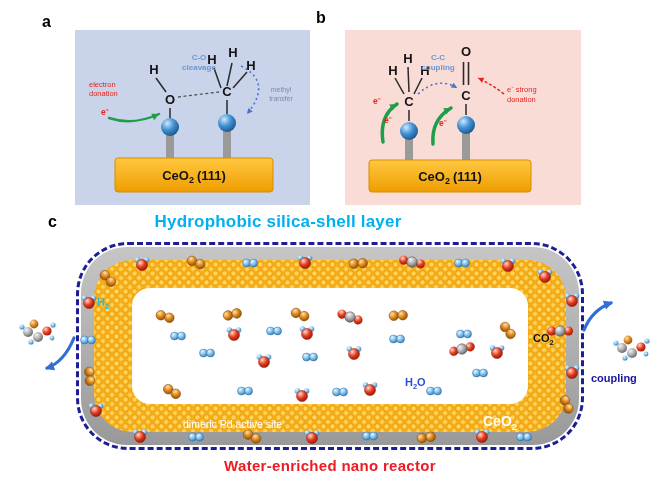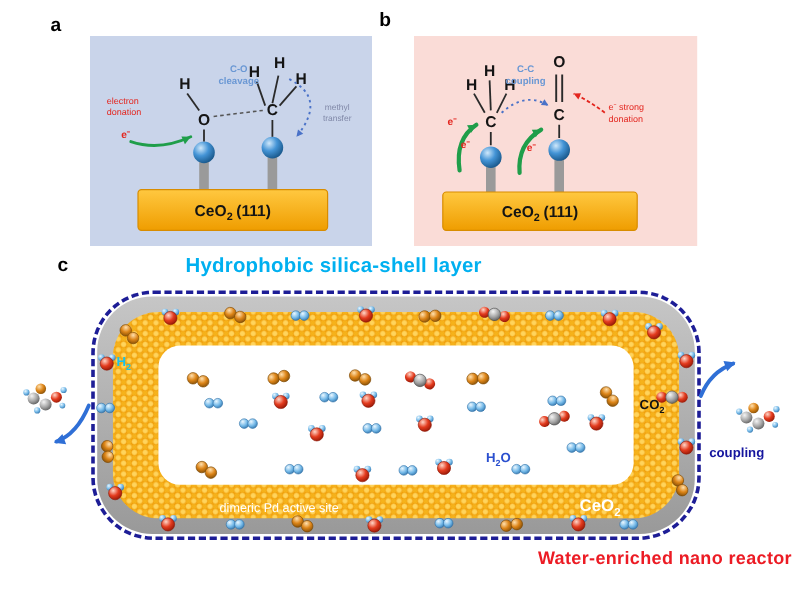"Water-enriched nano reactor" .title-bottom { text-align: right -> center }
